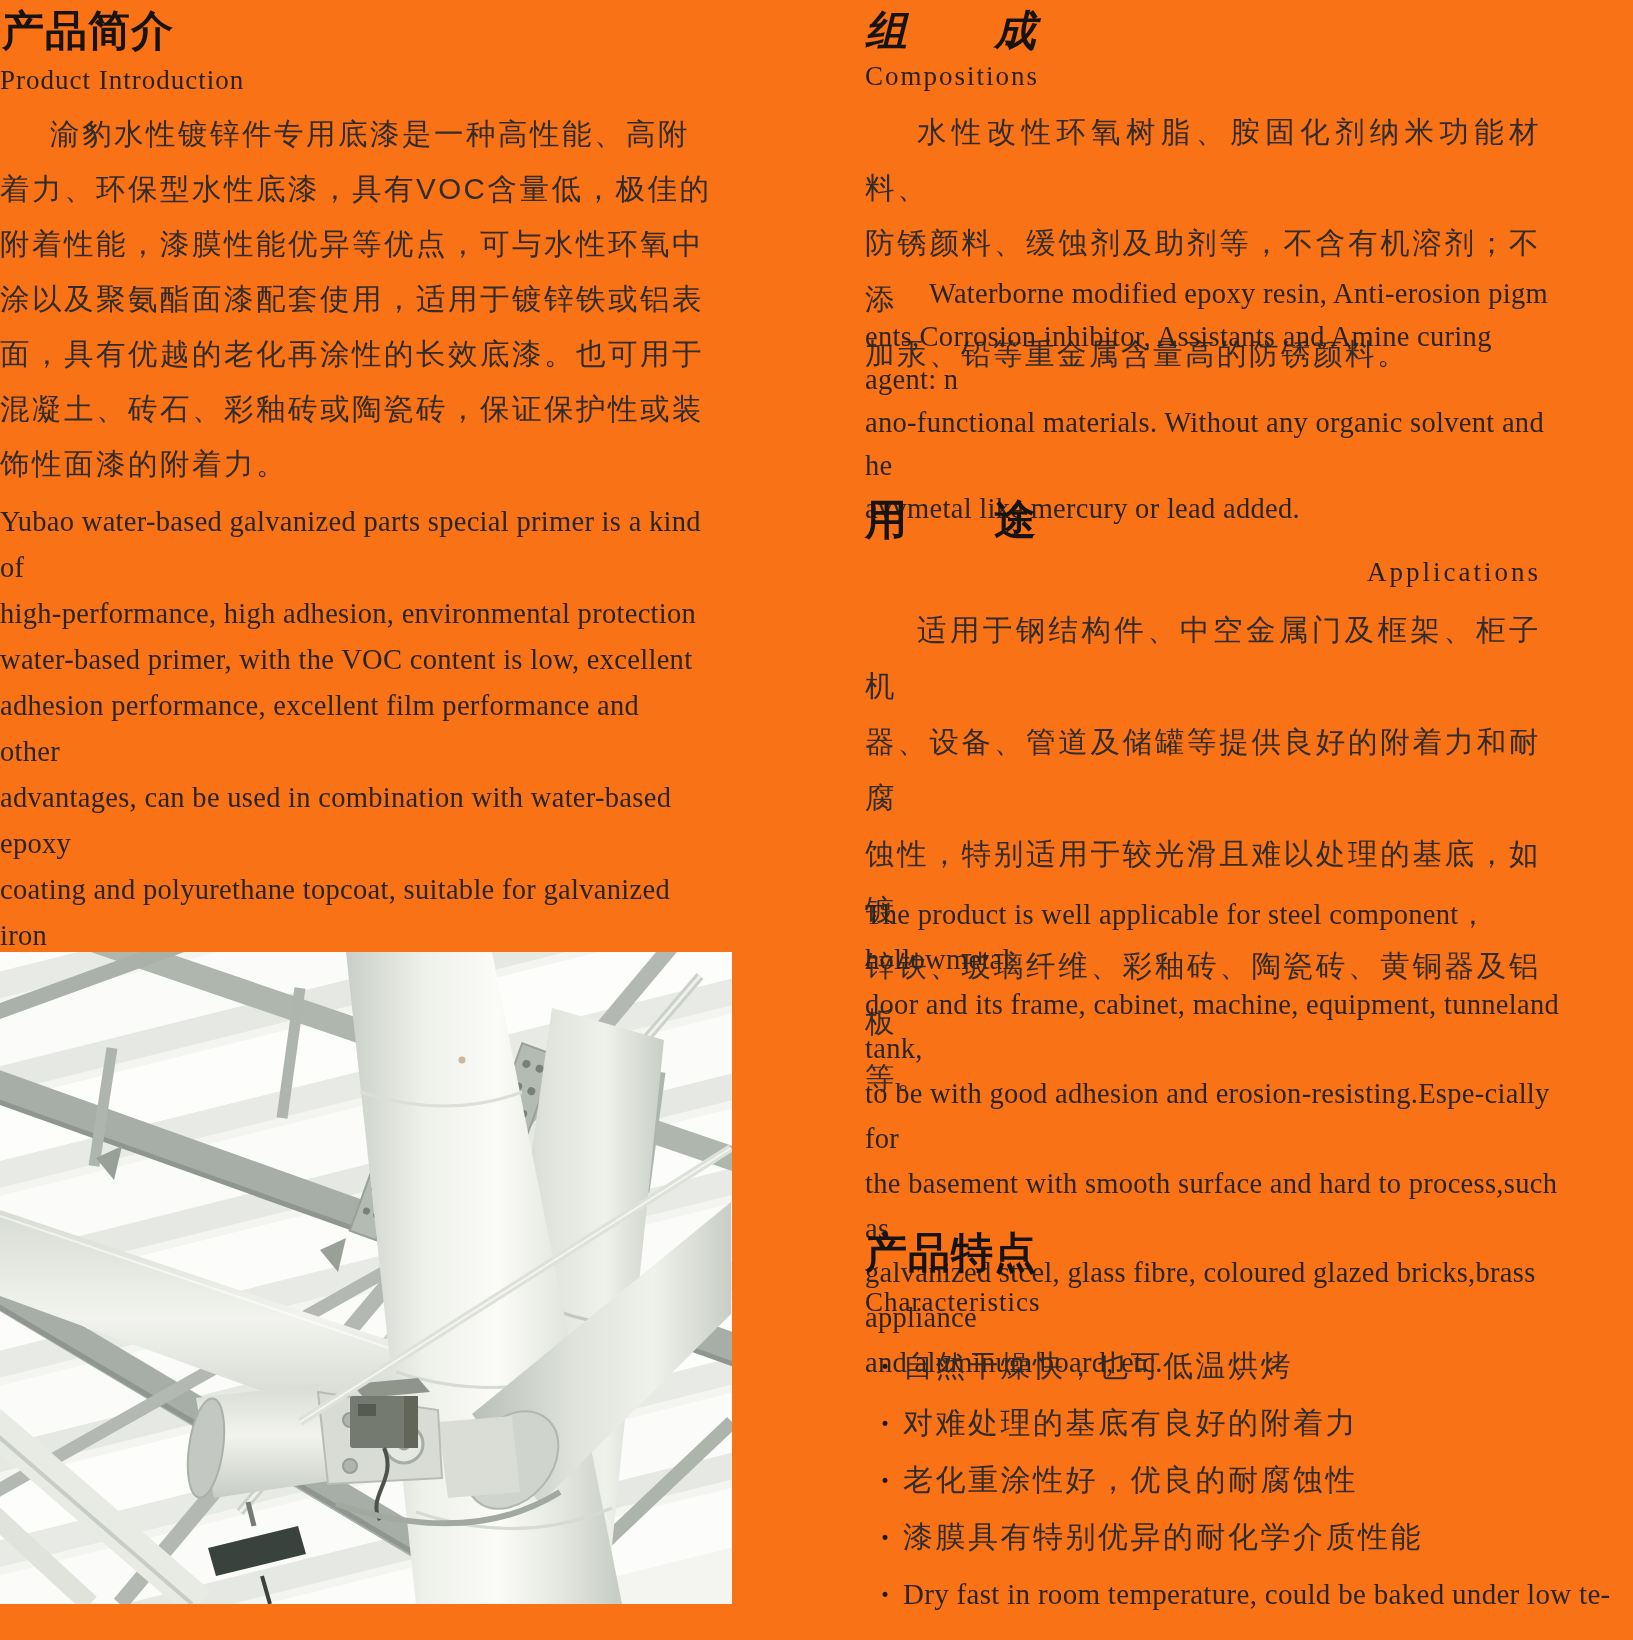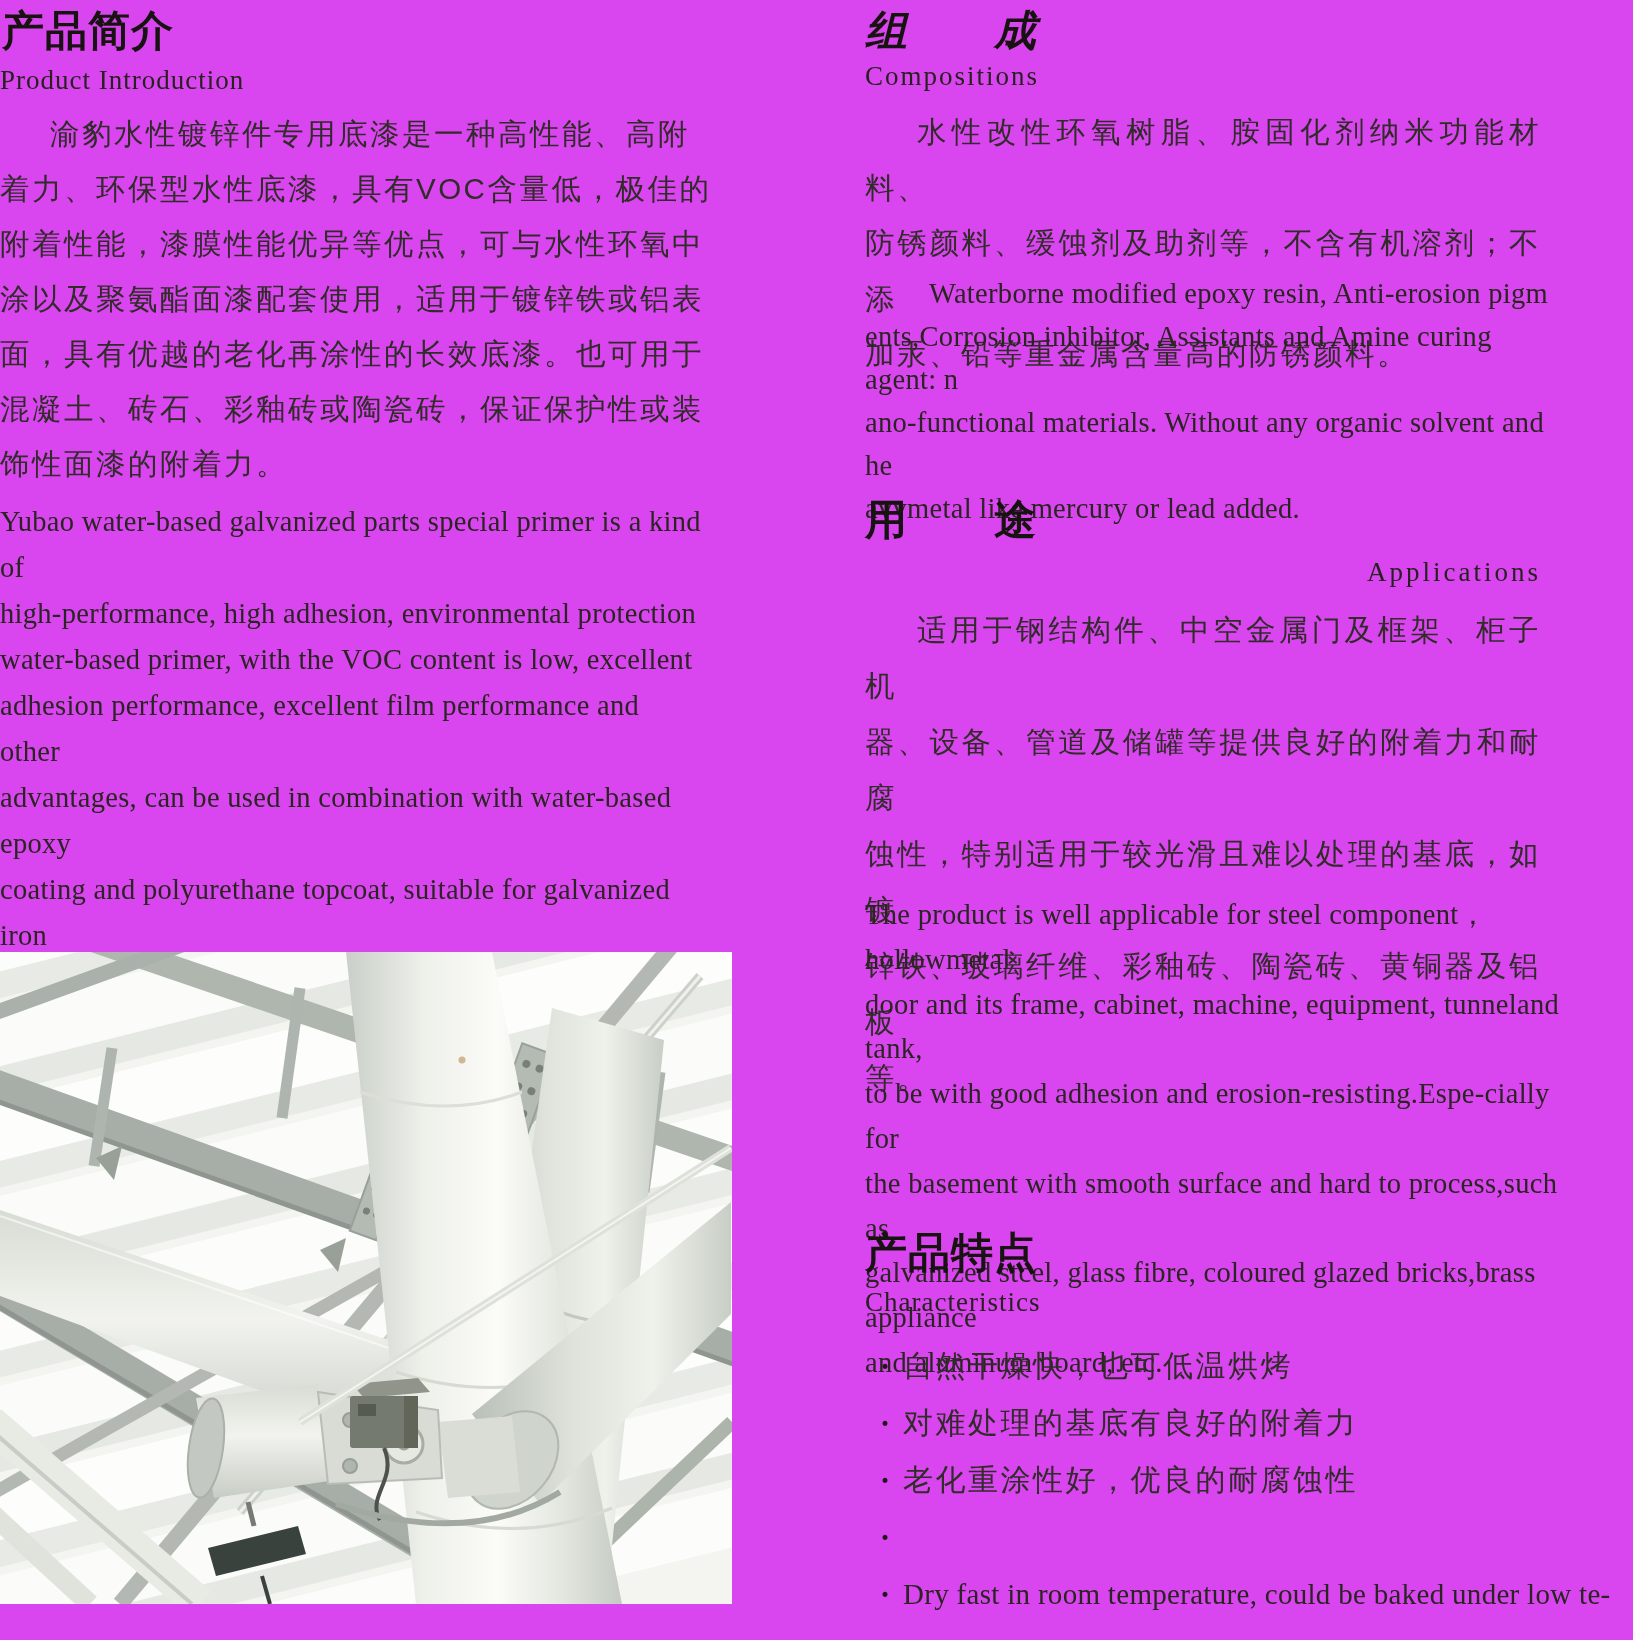"产品简介" .page { background: #d946ef -> #f97316 }
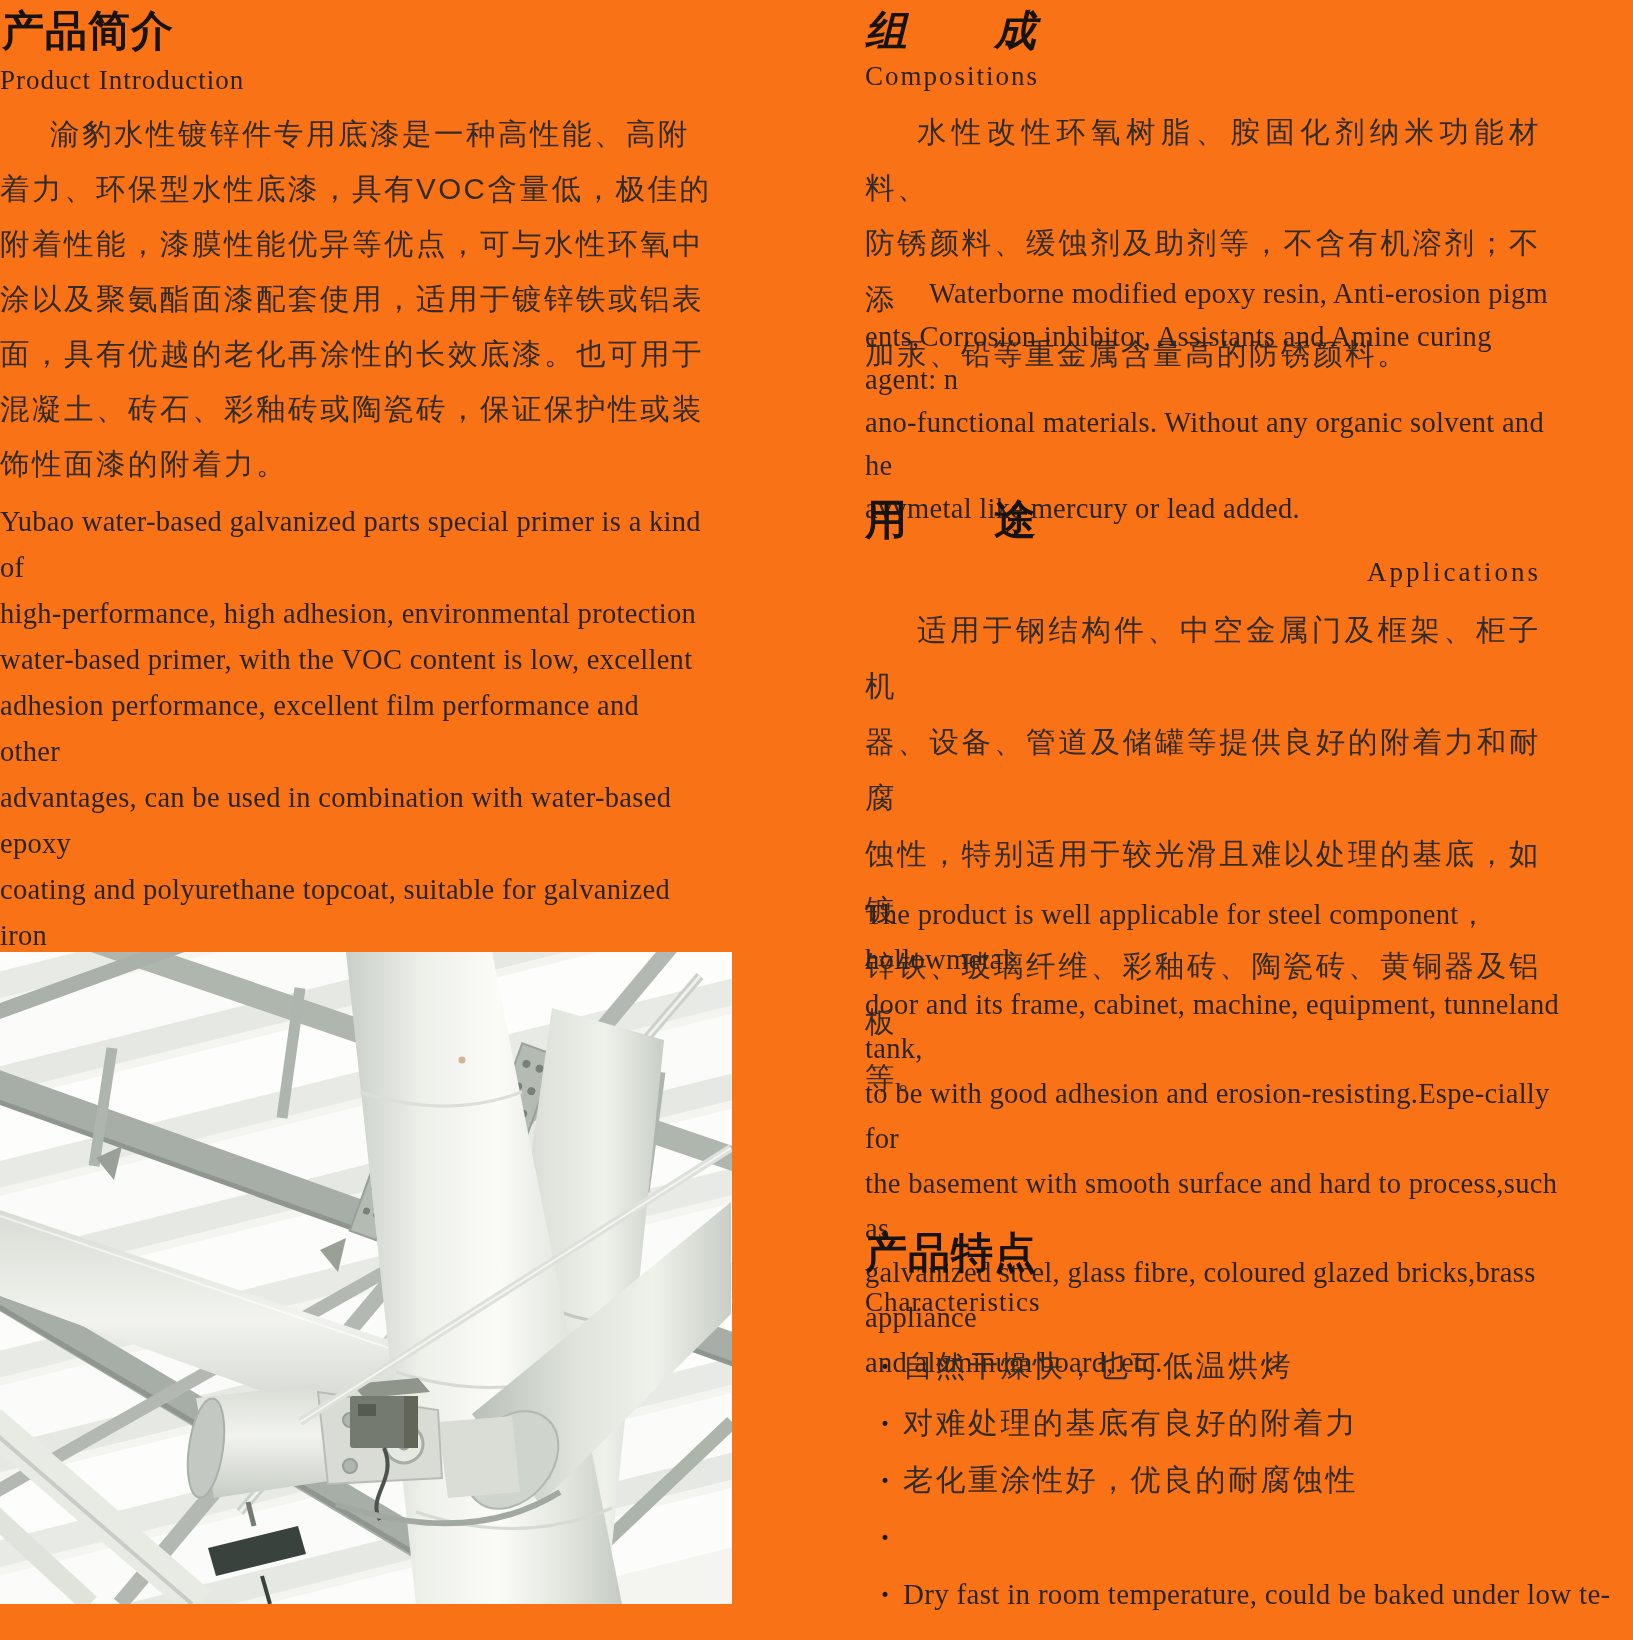"漆膜具有特别优异的耐化学介质性能" span.bullet-zh { html: none -> <span>漆膜具有特别优异的耐化学介质性能</span> }
